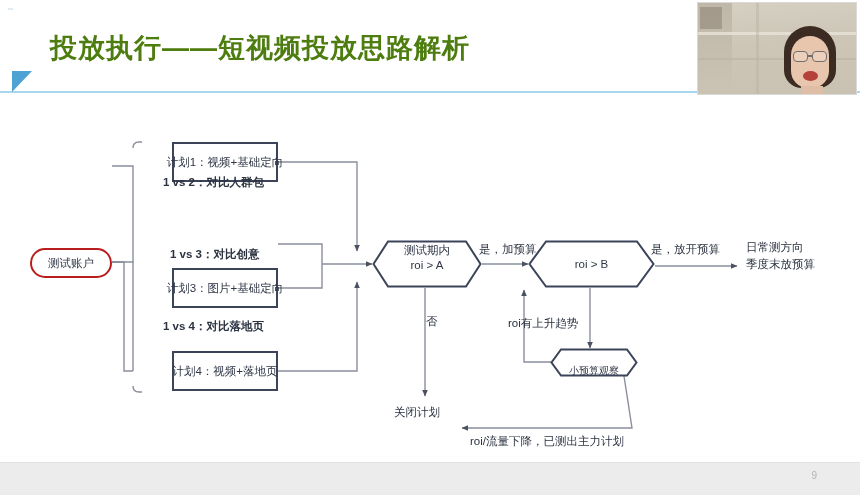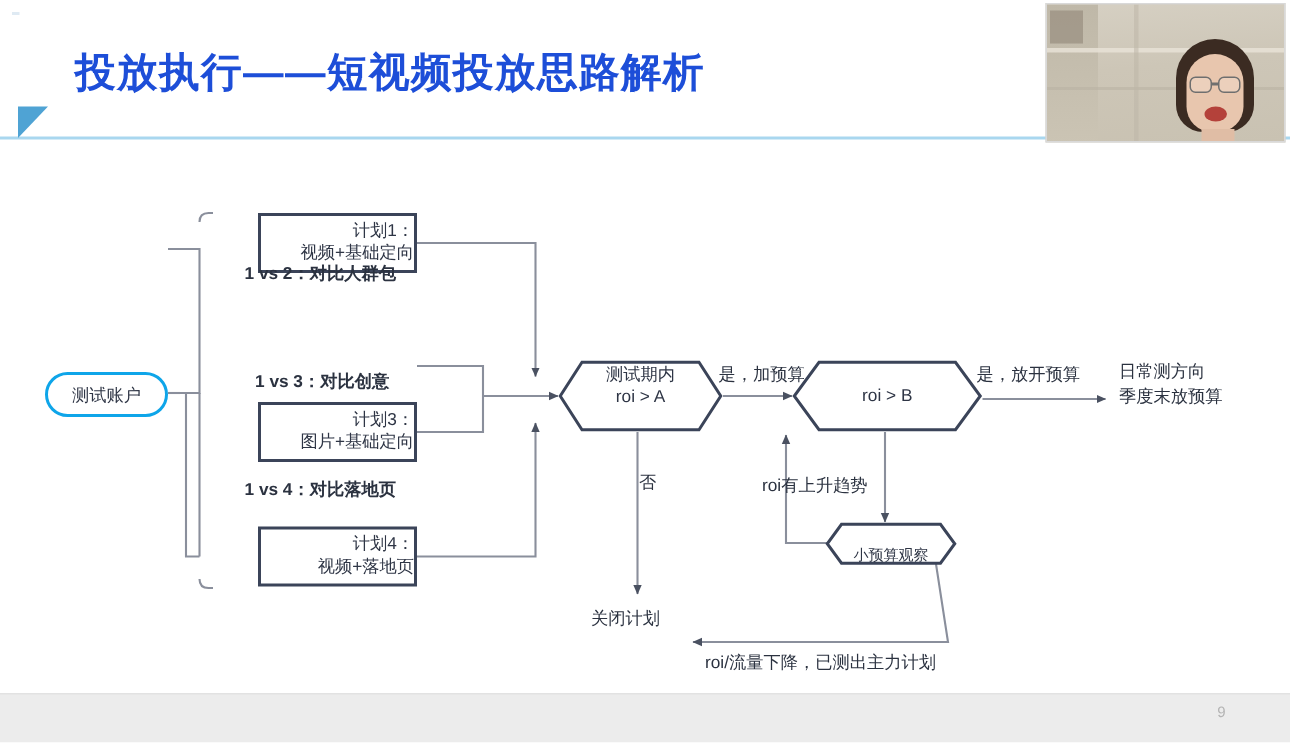"投放执行——短视频投放思路解析" .slide-title { color: #1d4ed8 -> #4d7c0f }
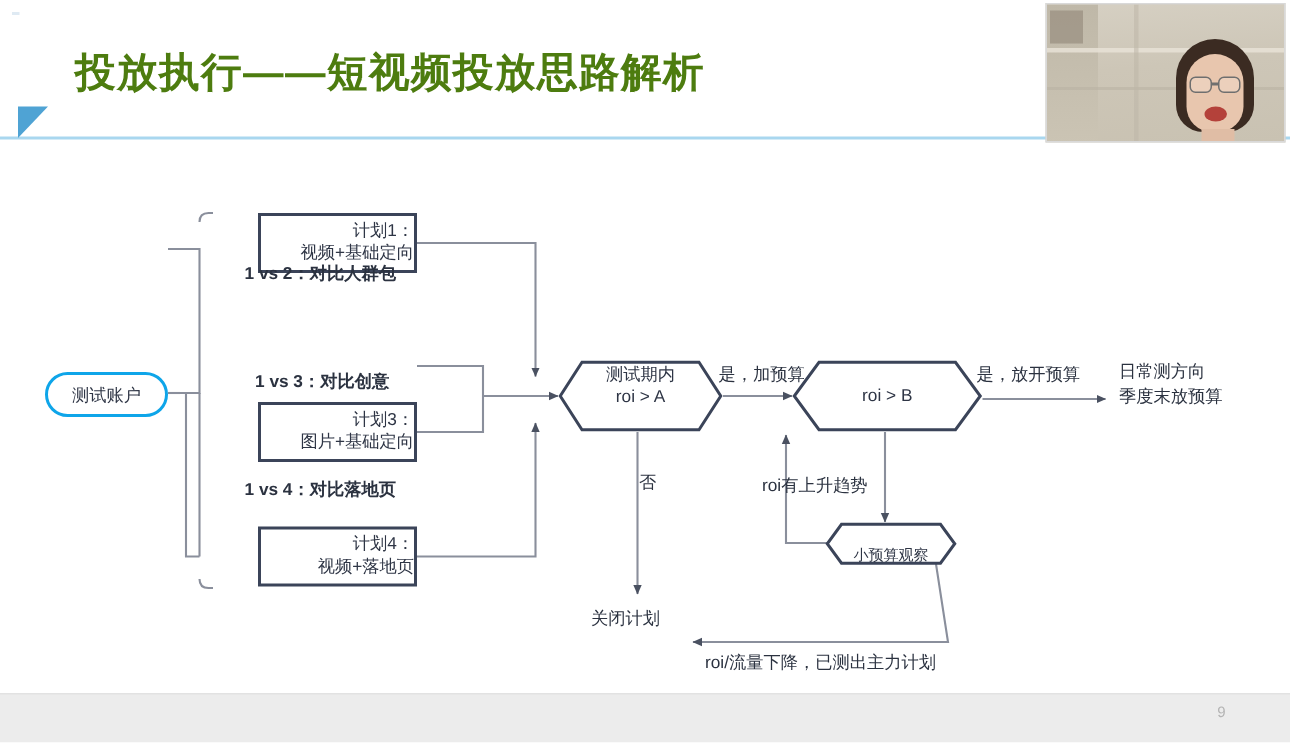"计划1：" .nodebox { align-items: flex-end -> center; flex-direction: column -> row }
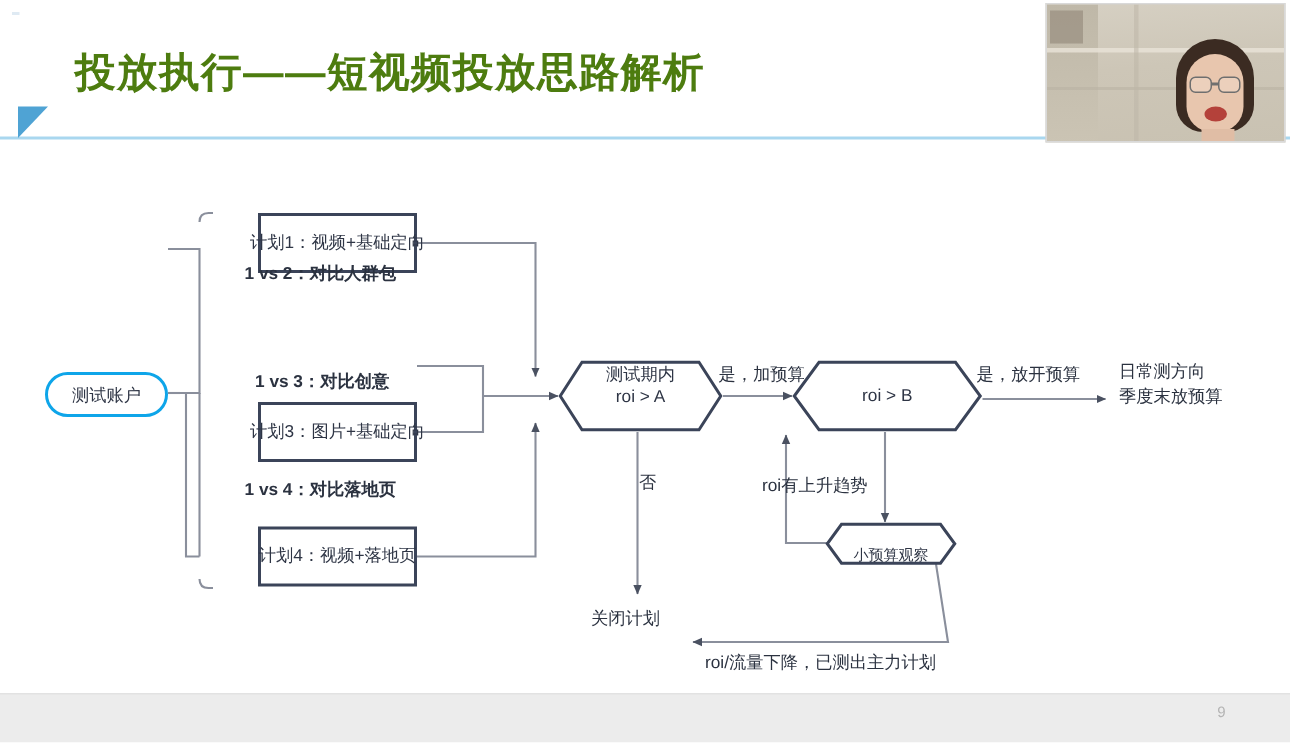"测试账户" .node-pill { border: 2px solid #0ea5e9 -> 2px solid #b91c1c }
